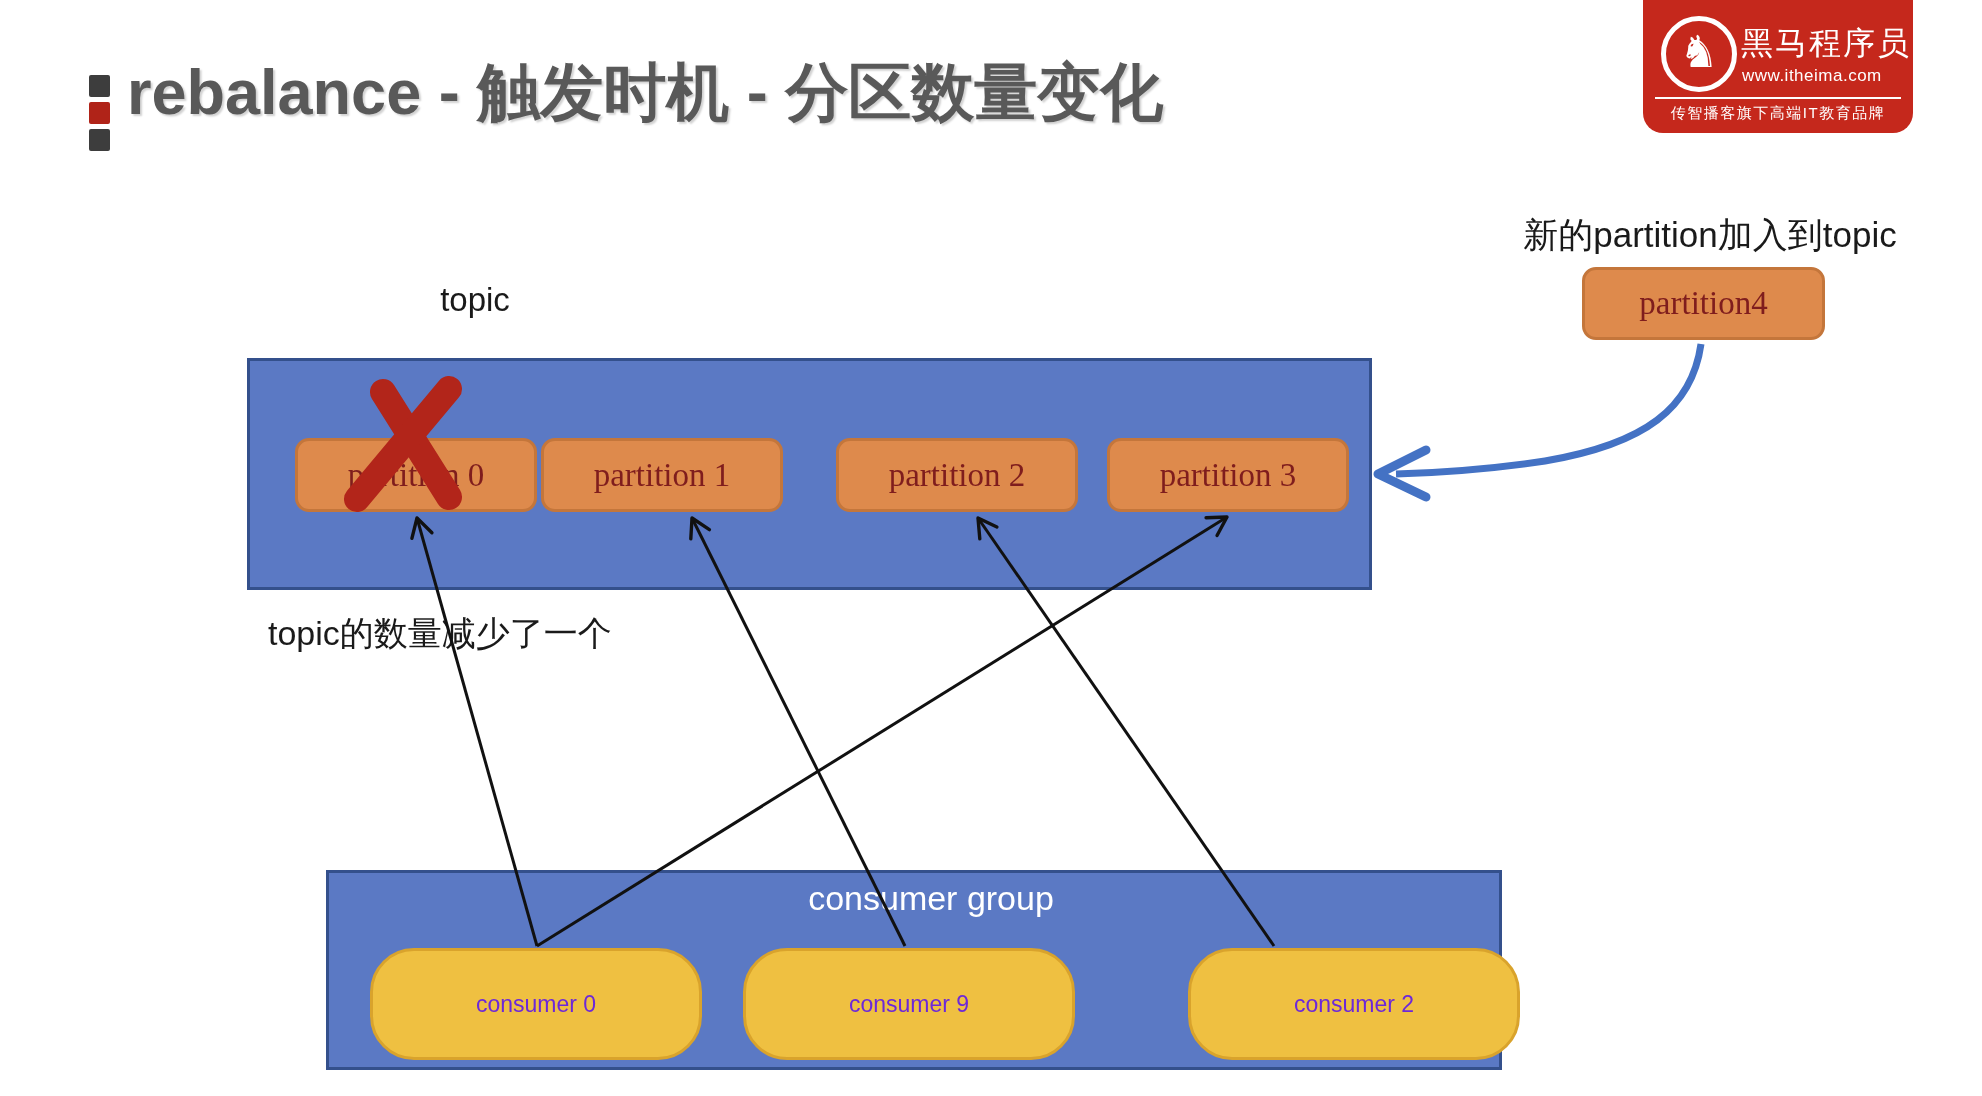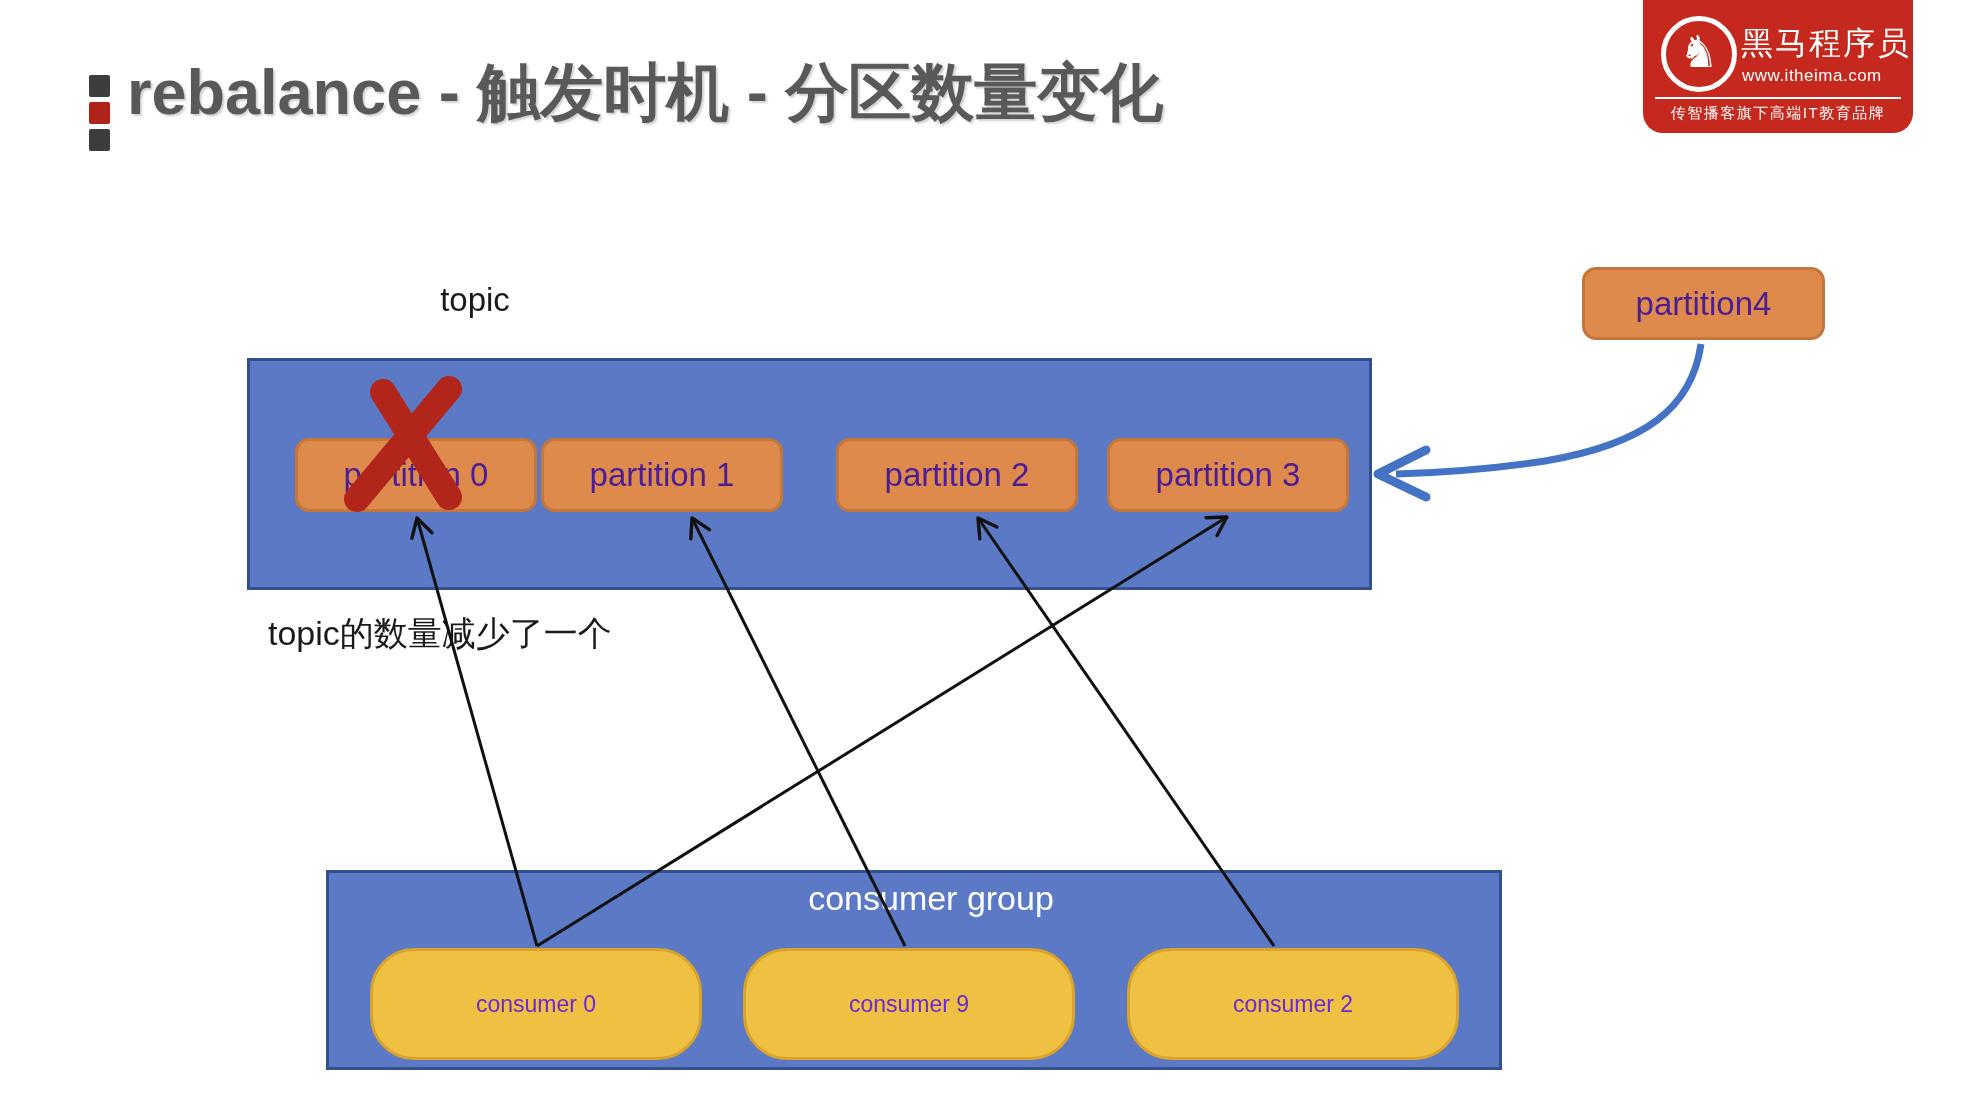"新的partition加入到topic" div.ann { html: none -> <div>新的partition加入到topic</div> }
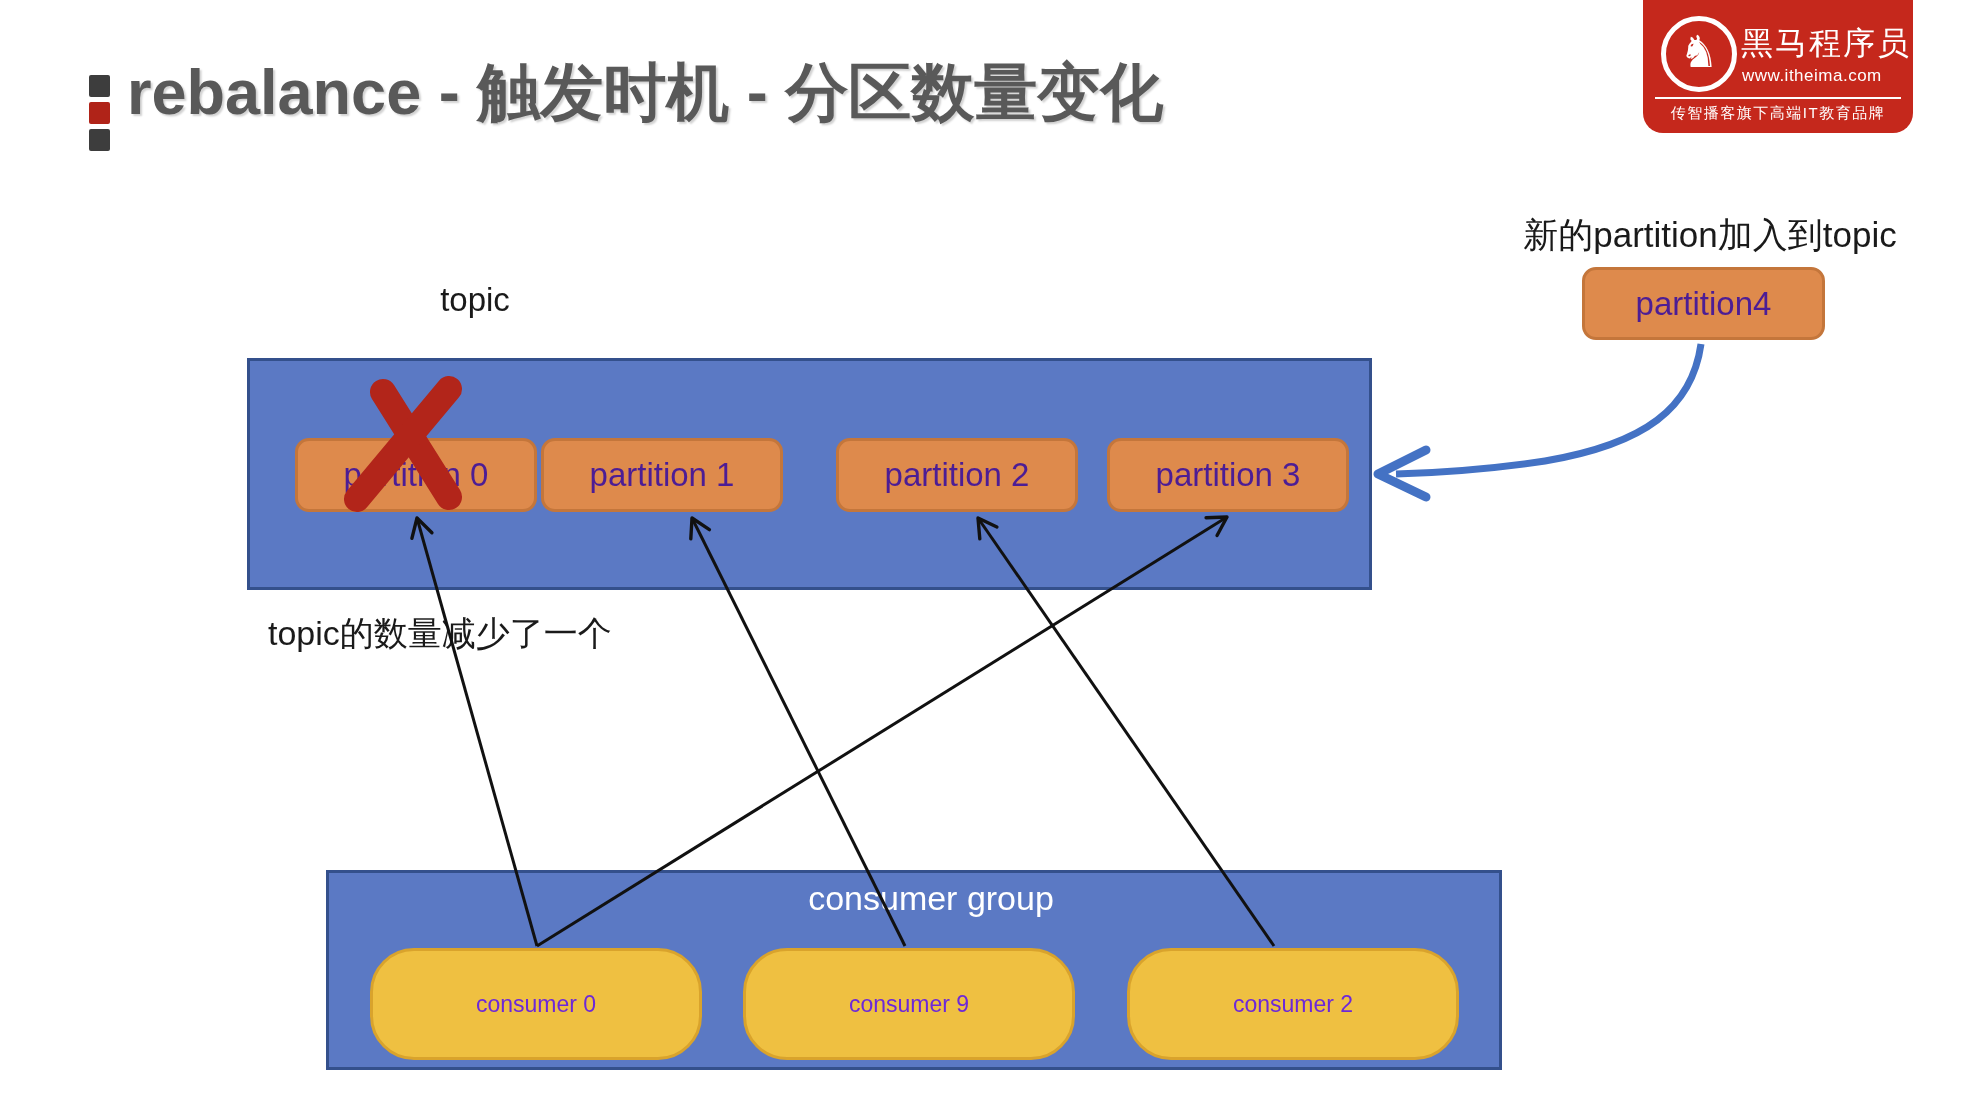"partition4" .partition { color: #4c1d95 -> #7f1d1d; font-family: none -> Liberation Serif, serif }
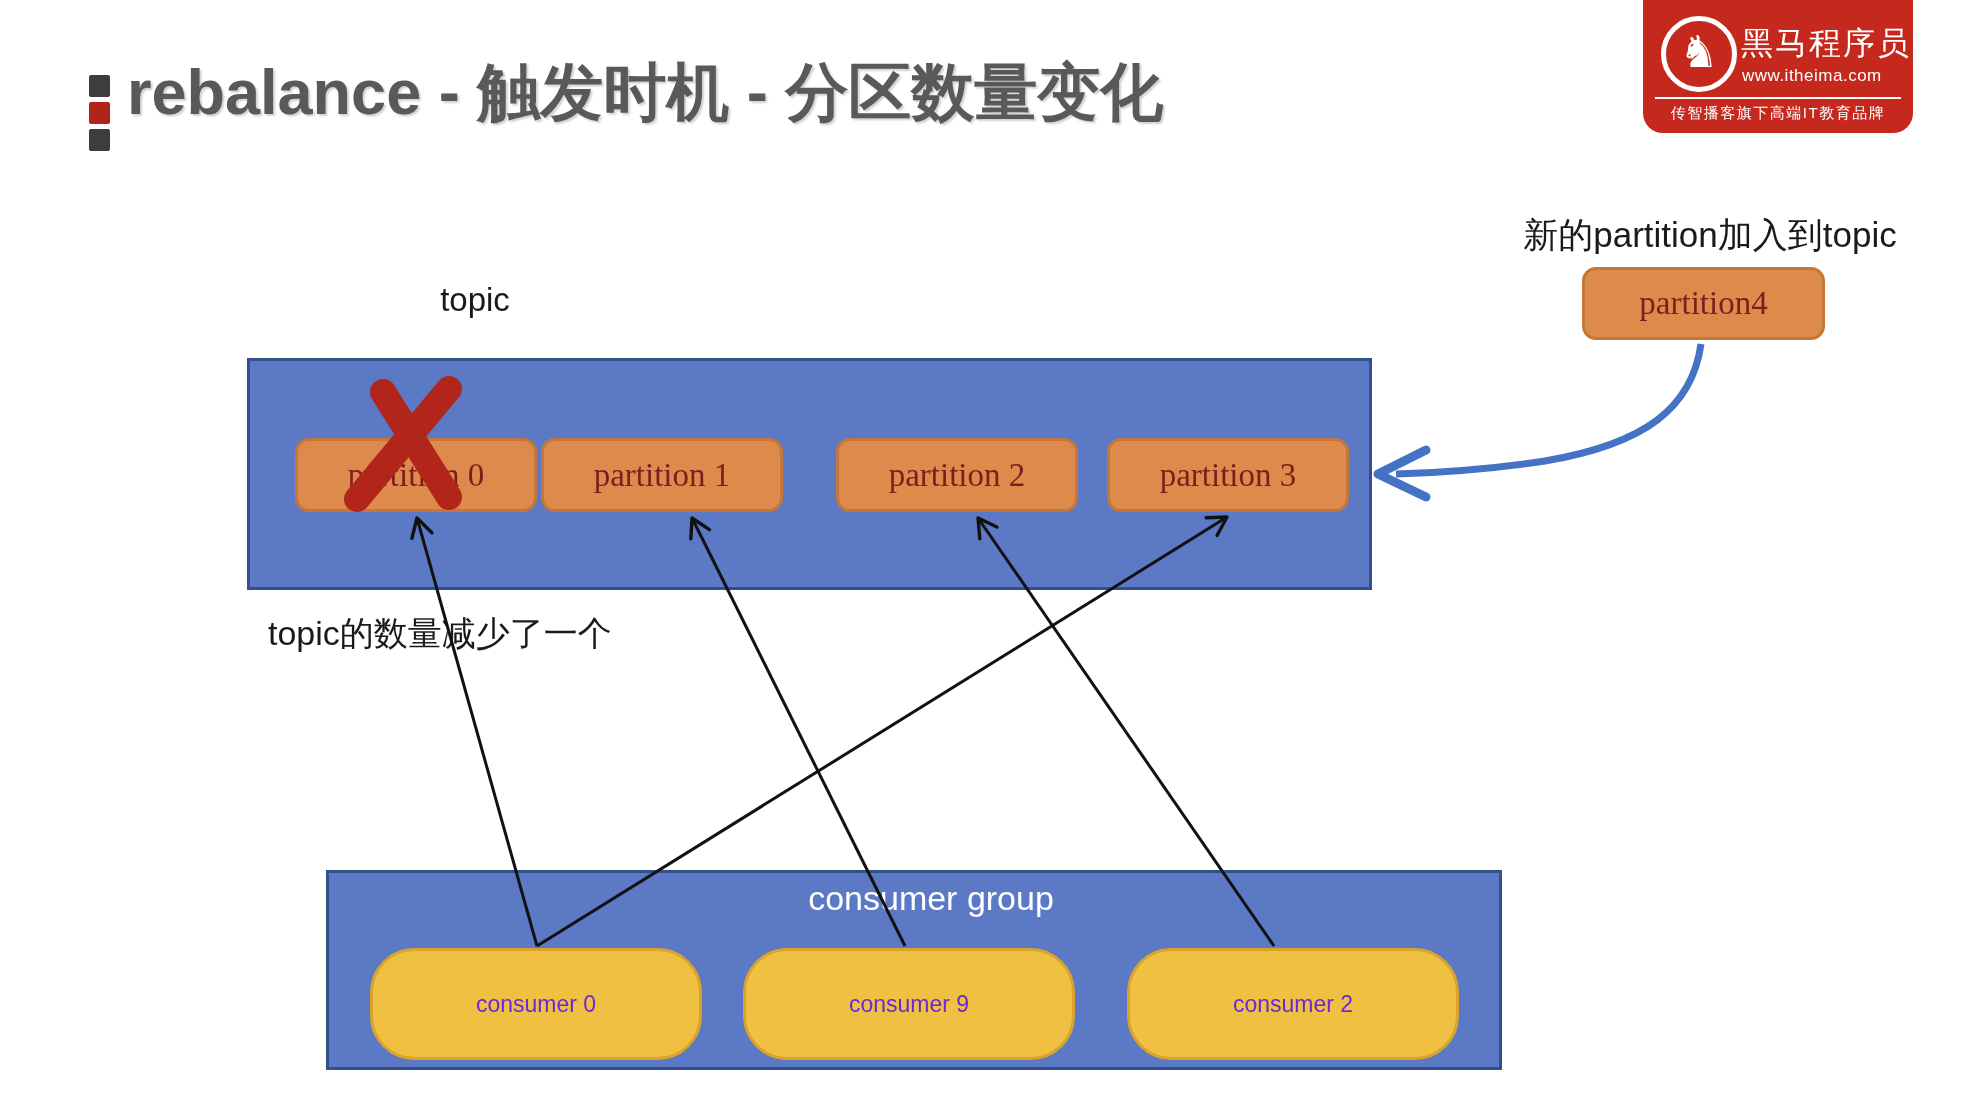"consumer 2" div.consumer { left: 1127px -> 1188px }
